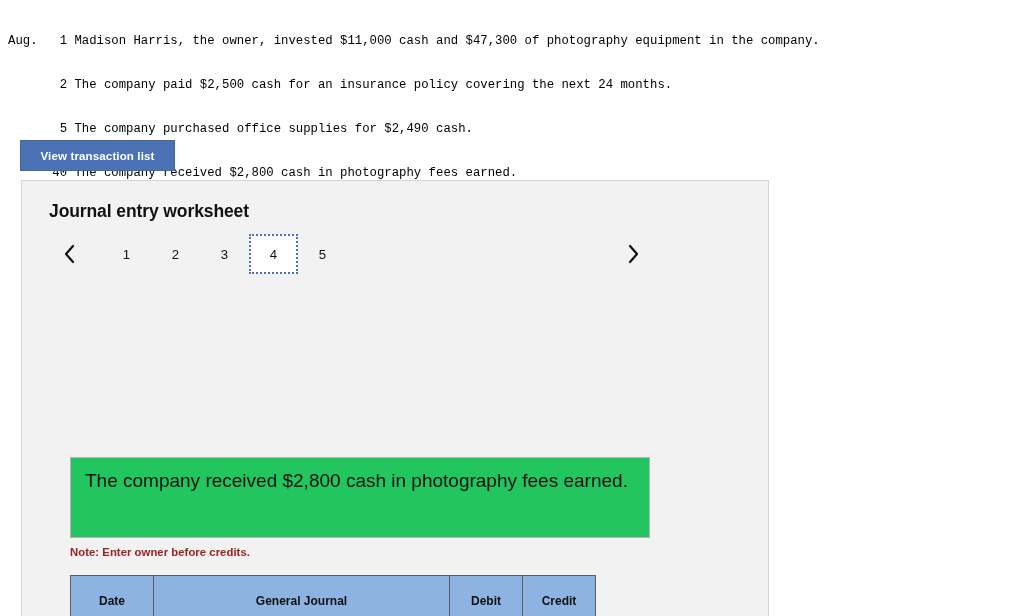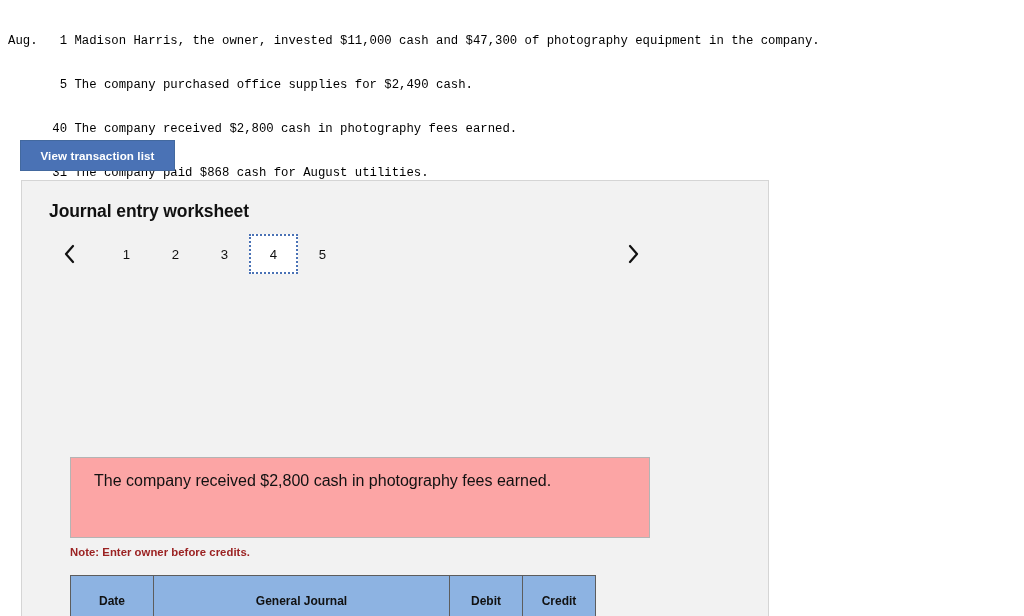"2 The company paid $2,500" div.txn-line { html: none -> <div> 2 The company paid $2,500 cash for an insurance policy covering the next 24 months.</div> }
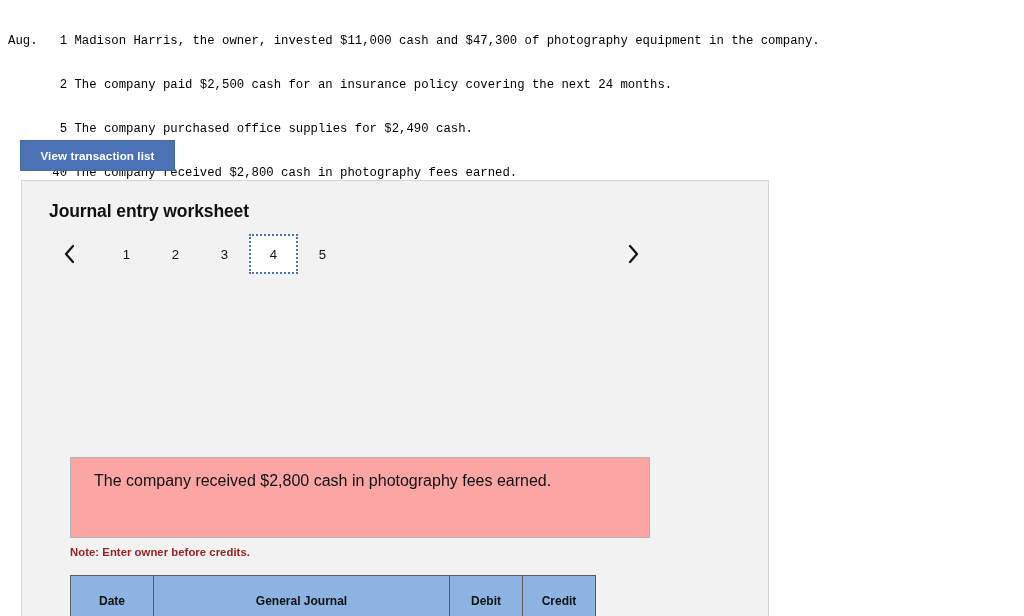"The company received $2,800 cash" .desc-box { background: #fca5a5 -> #22c55e; font-size: 16px -> 19px; padding: 14px 0 0 23px -> 14px 0 0 14px }
